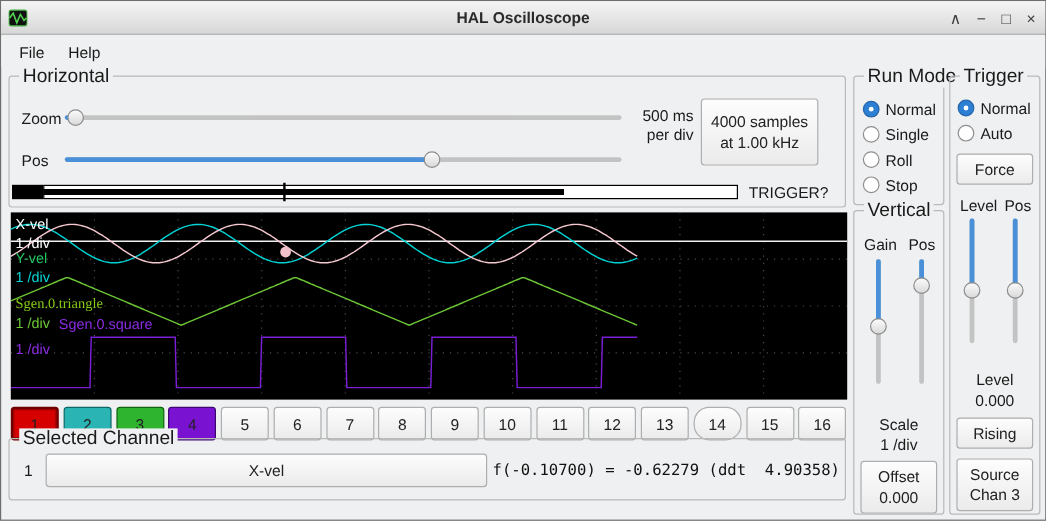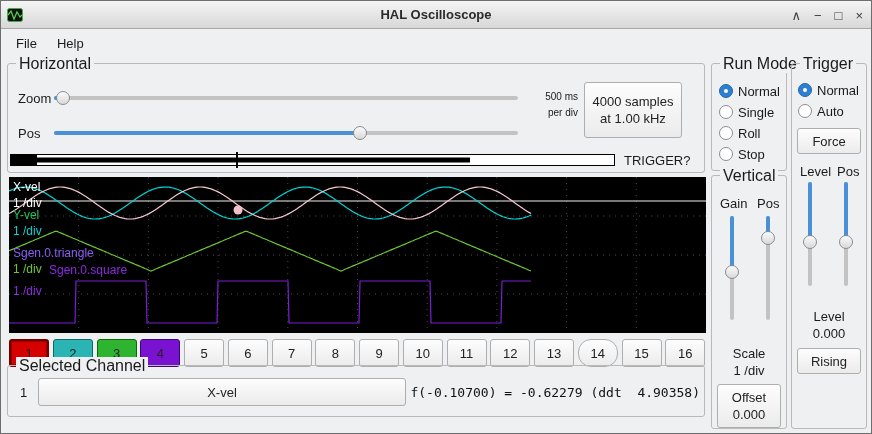"500 ms" .two-line { font-size: 10px -> 13px }
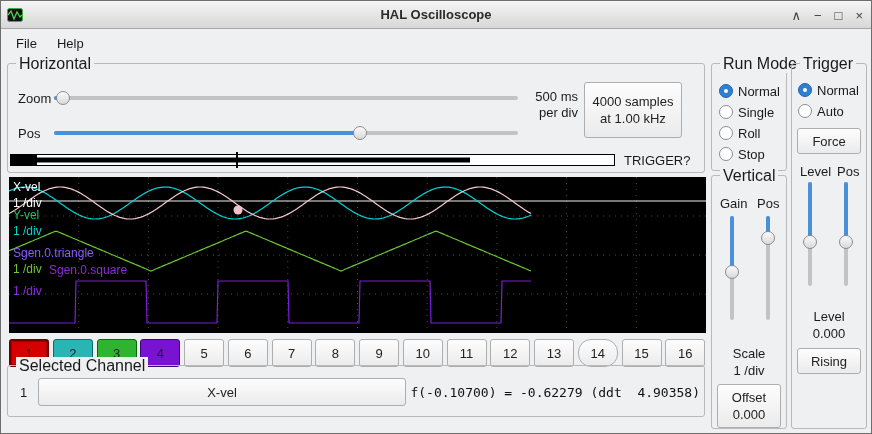"Sgen.0.triangle" span.scope-label { color: #8b5cf6 -> #84cc16; font-family: none -> Liberation Serif, serif }
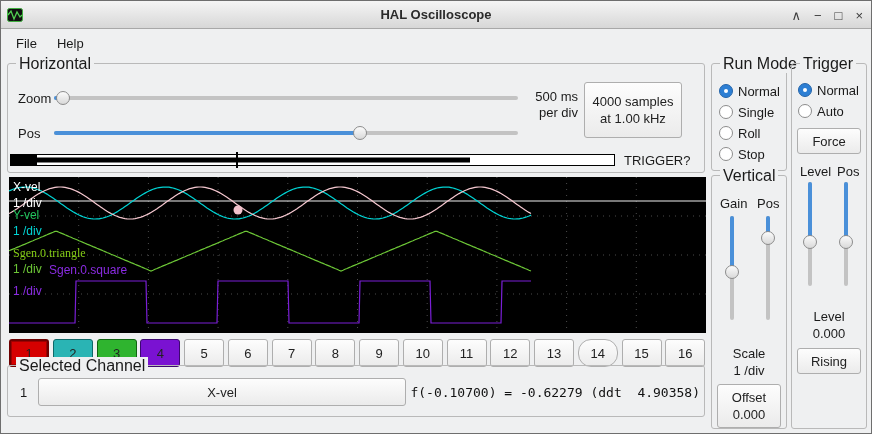"Source" div.btn { html: none -> <div> <div> <div>Source</div> <div>Chan 3</div> </div> </div> }
